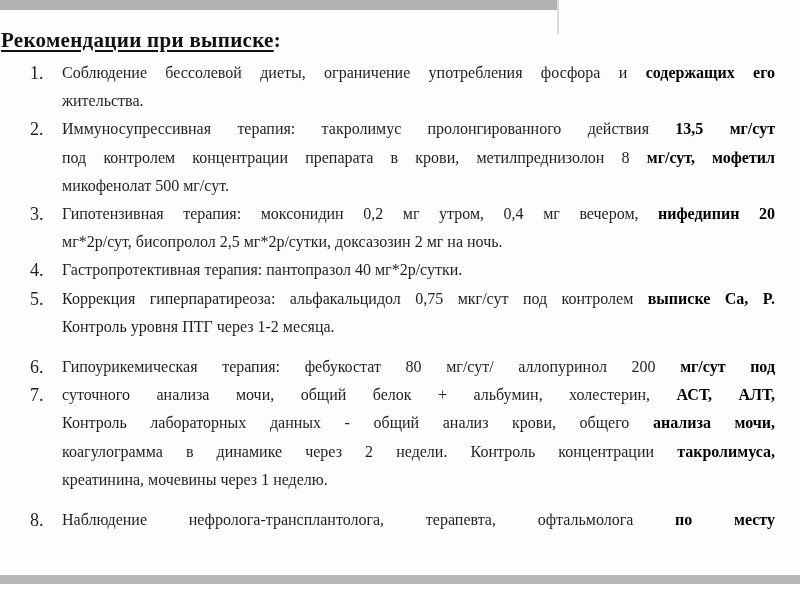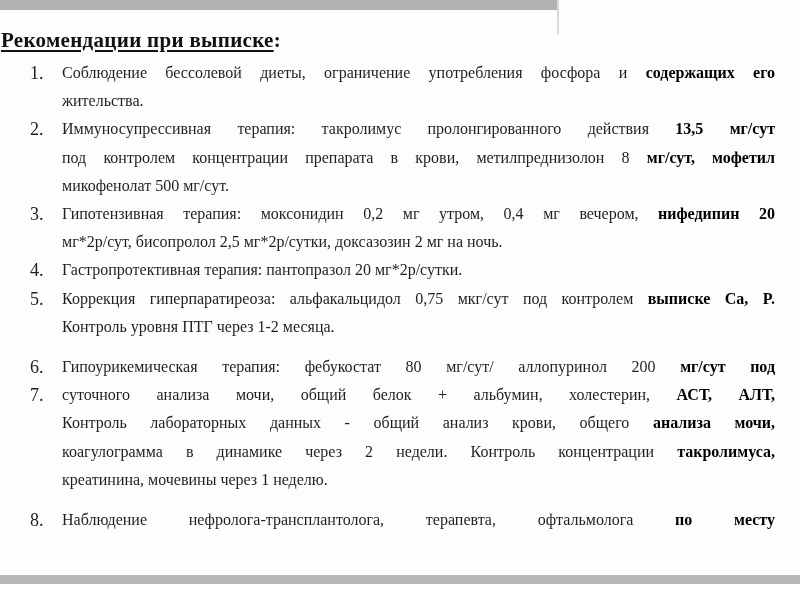"Гастропротективная терапия: пантопразол" span { text: 20 -> 40 }
